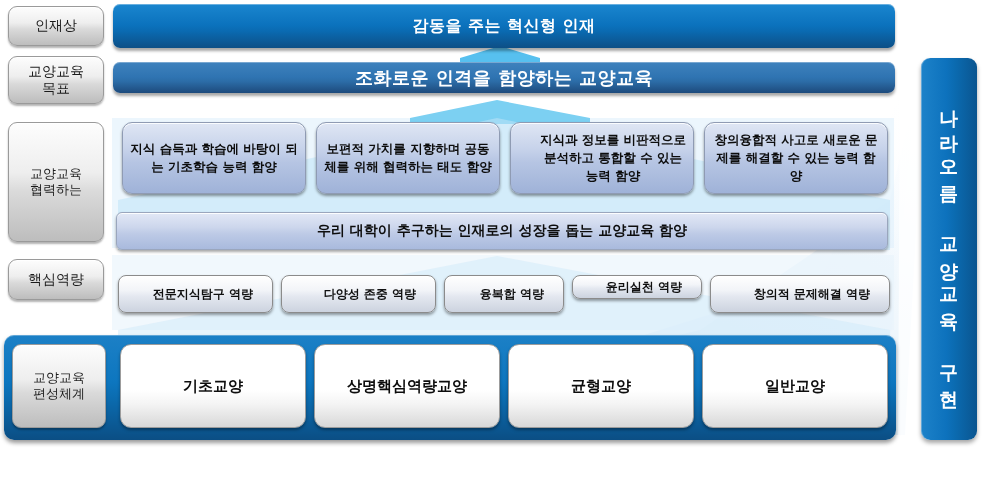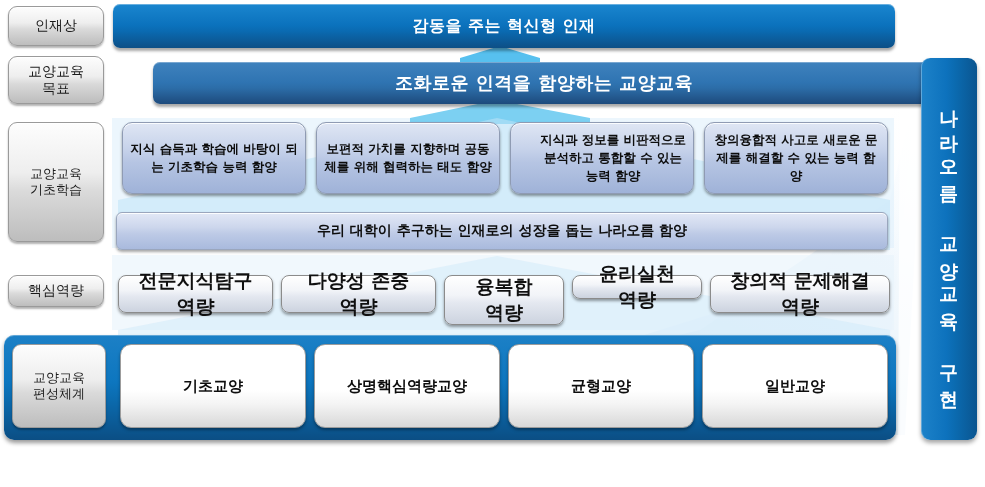"조화로운 인격을 함양하는 교양교육" div.banner { height: 42px -> 31px; margin-left: 40px -> none }
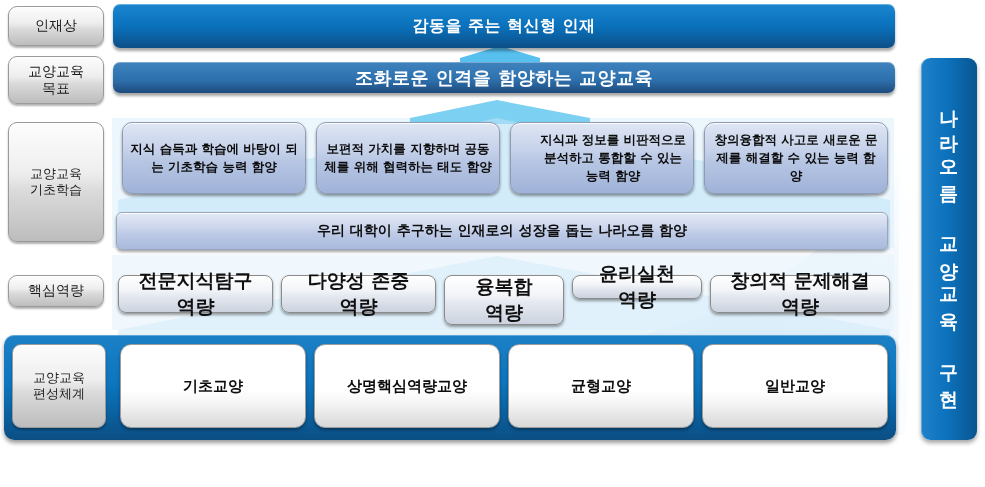"기초학습" span { text: 기초학습 -> 협력하는 }
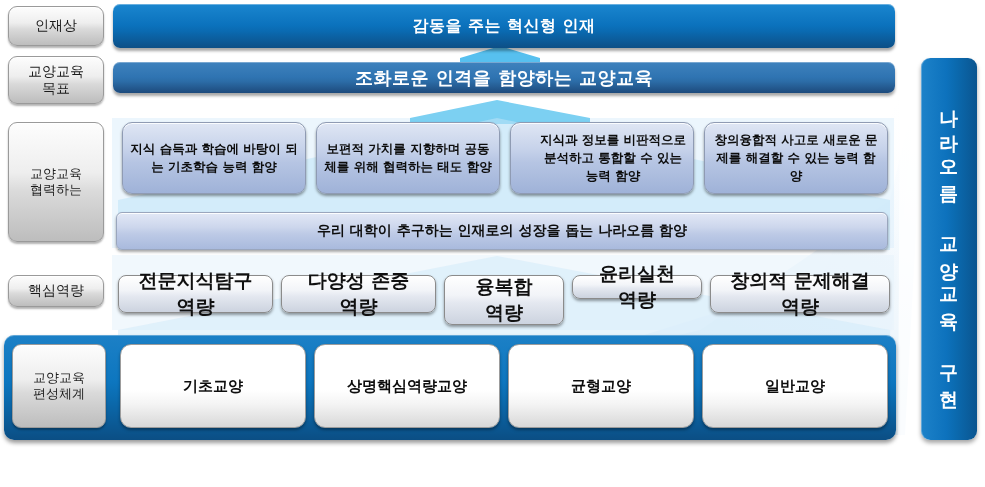"우리 대학이 추구하는 인재로의 성장을" span { text: 나라오름 -> 교양교육 }
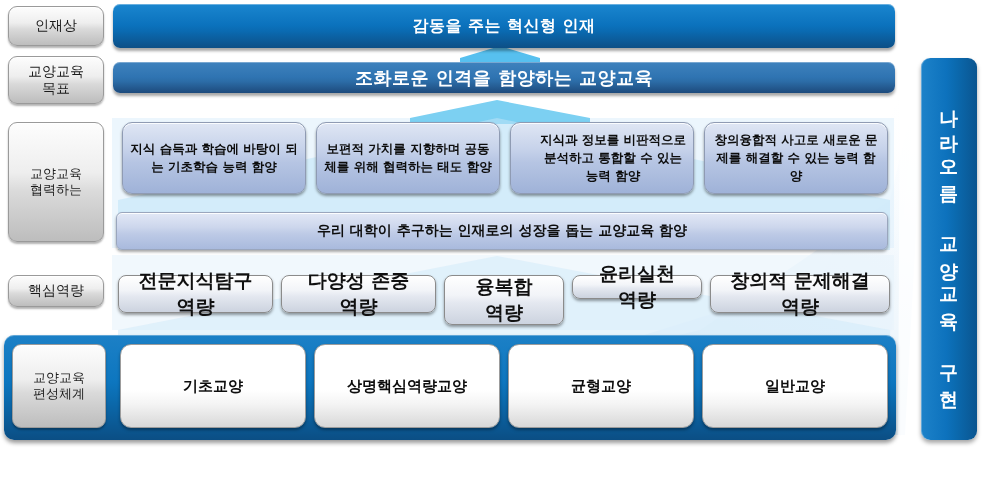"핵심역량" div.label-chip { height: 32px -> 41px; top: 275px -> 259px }
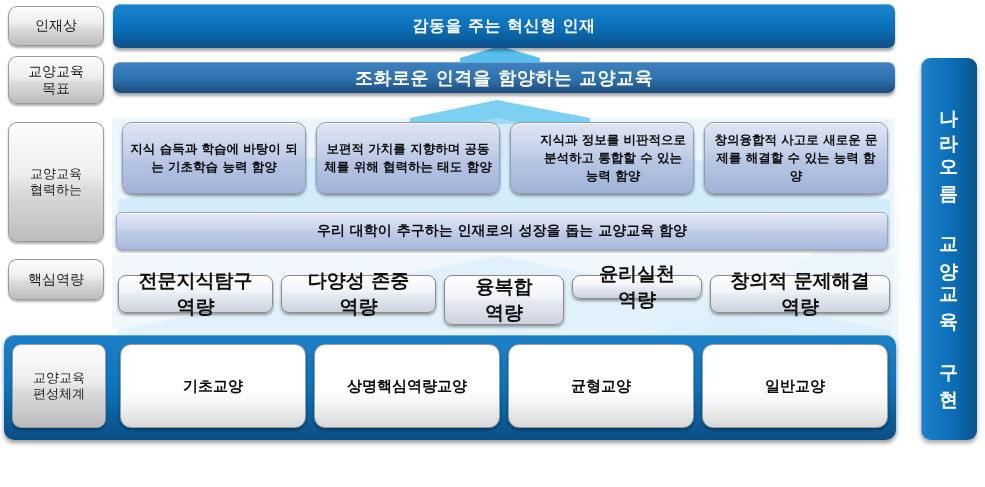"전문지식탐구 역량" .comp-pill { font-size: 19px -> 12px }
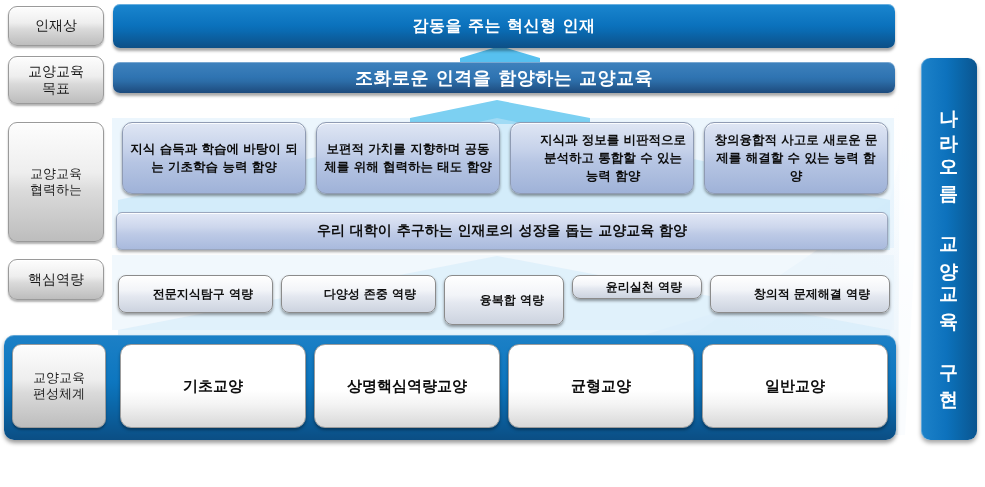"융복합 역량" div.comp-pill { height: 50px -> 38px }
